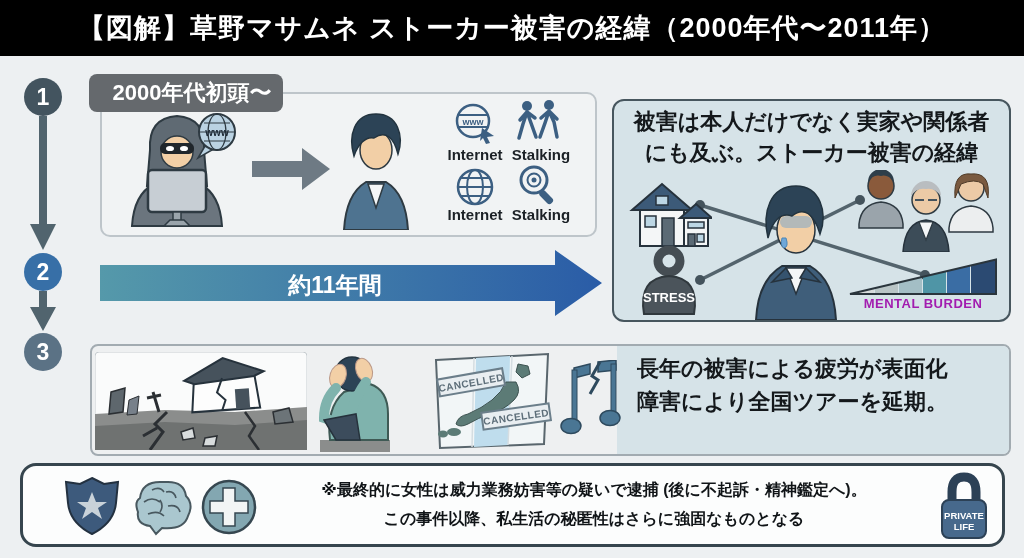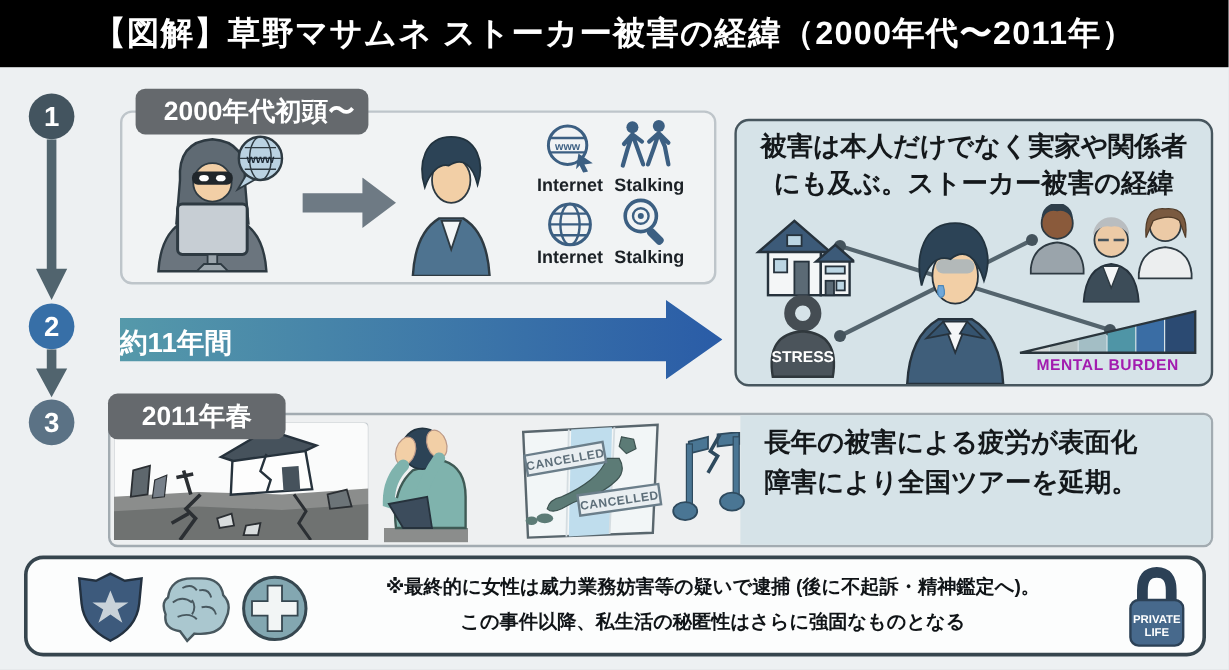"2000年代初頭〜" div.abs { left: 113px -> 89px }
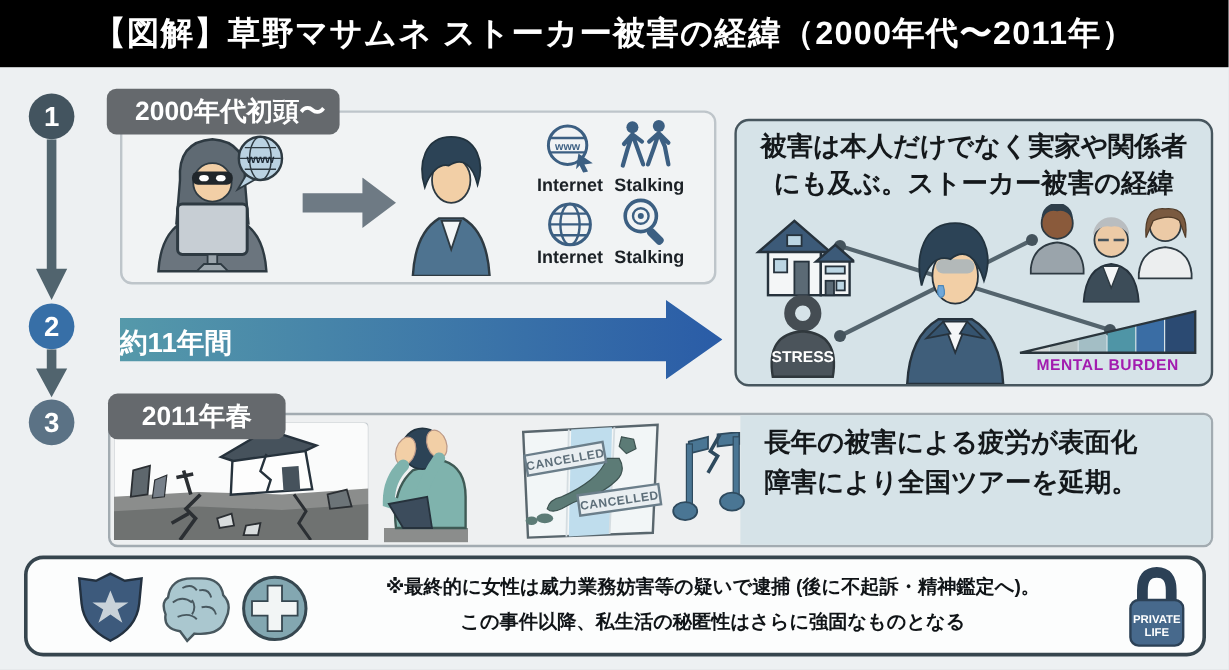"約11年間" .arrowtxt { text-align: none -> center }
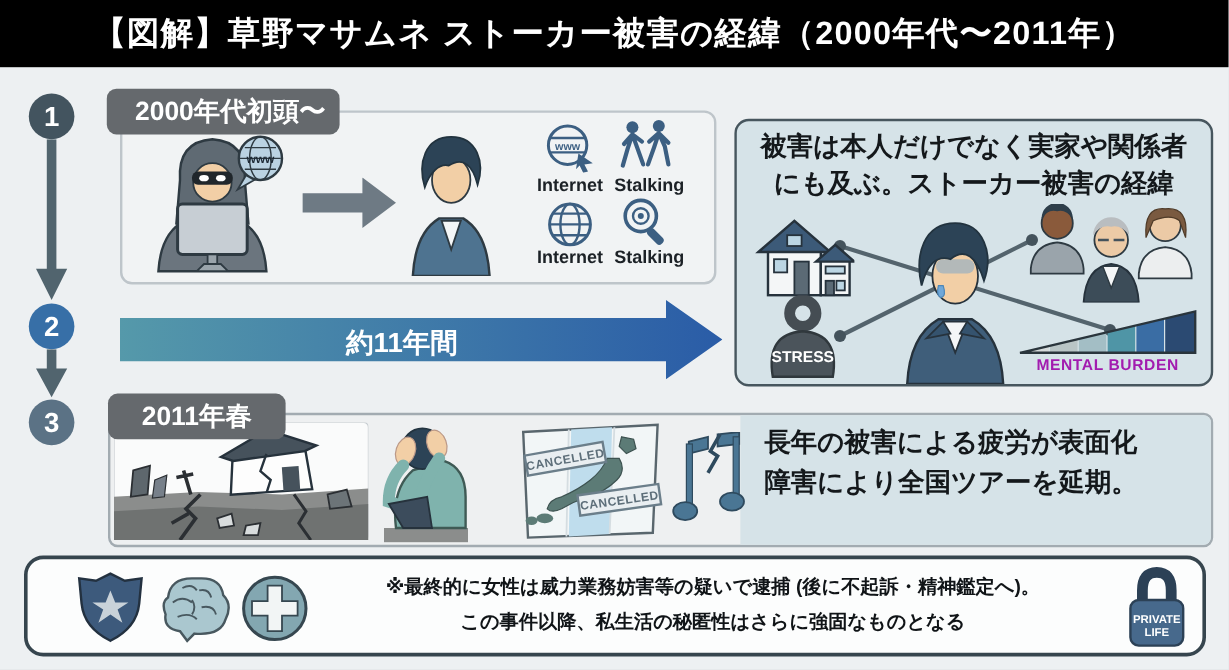"2011年春" div.abs { html: <div> <span>2011年春</span> </div> -> none }
